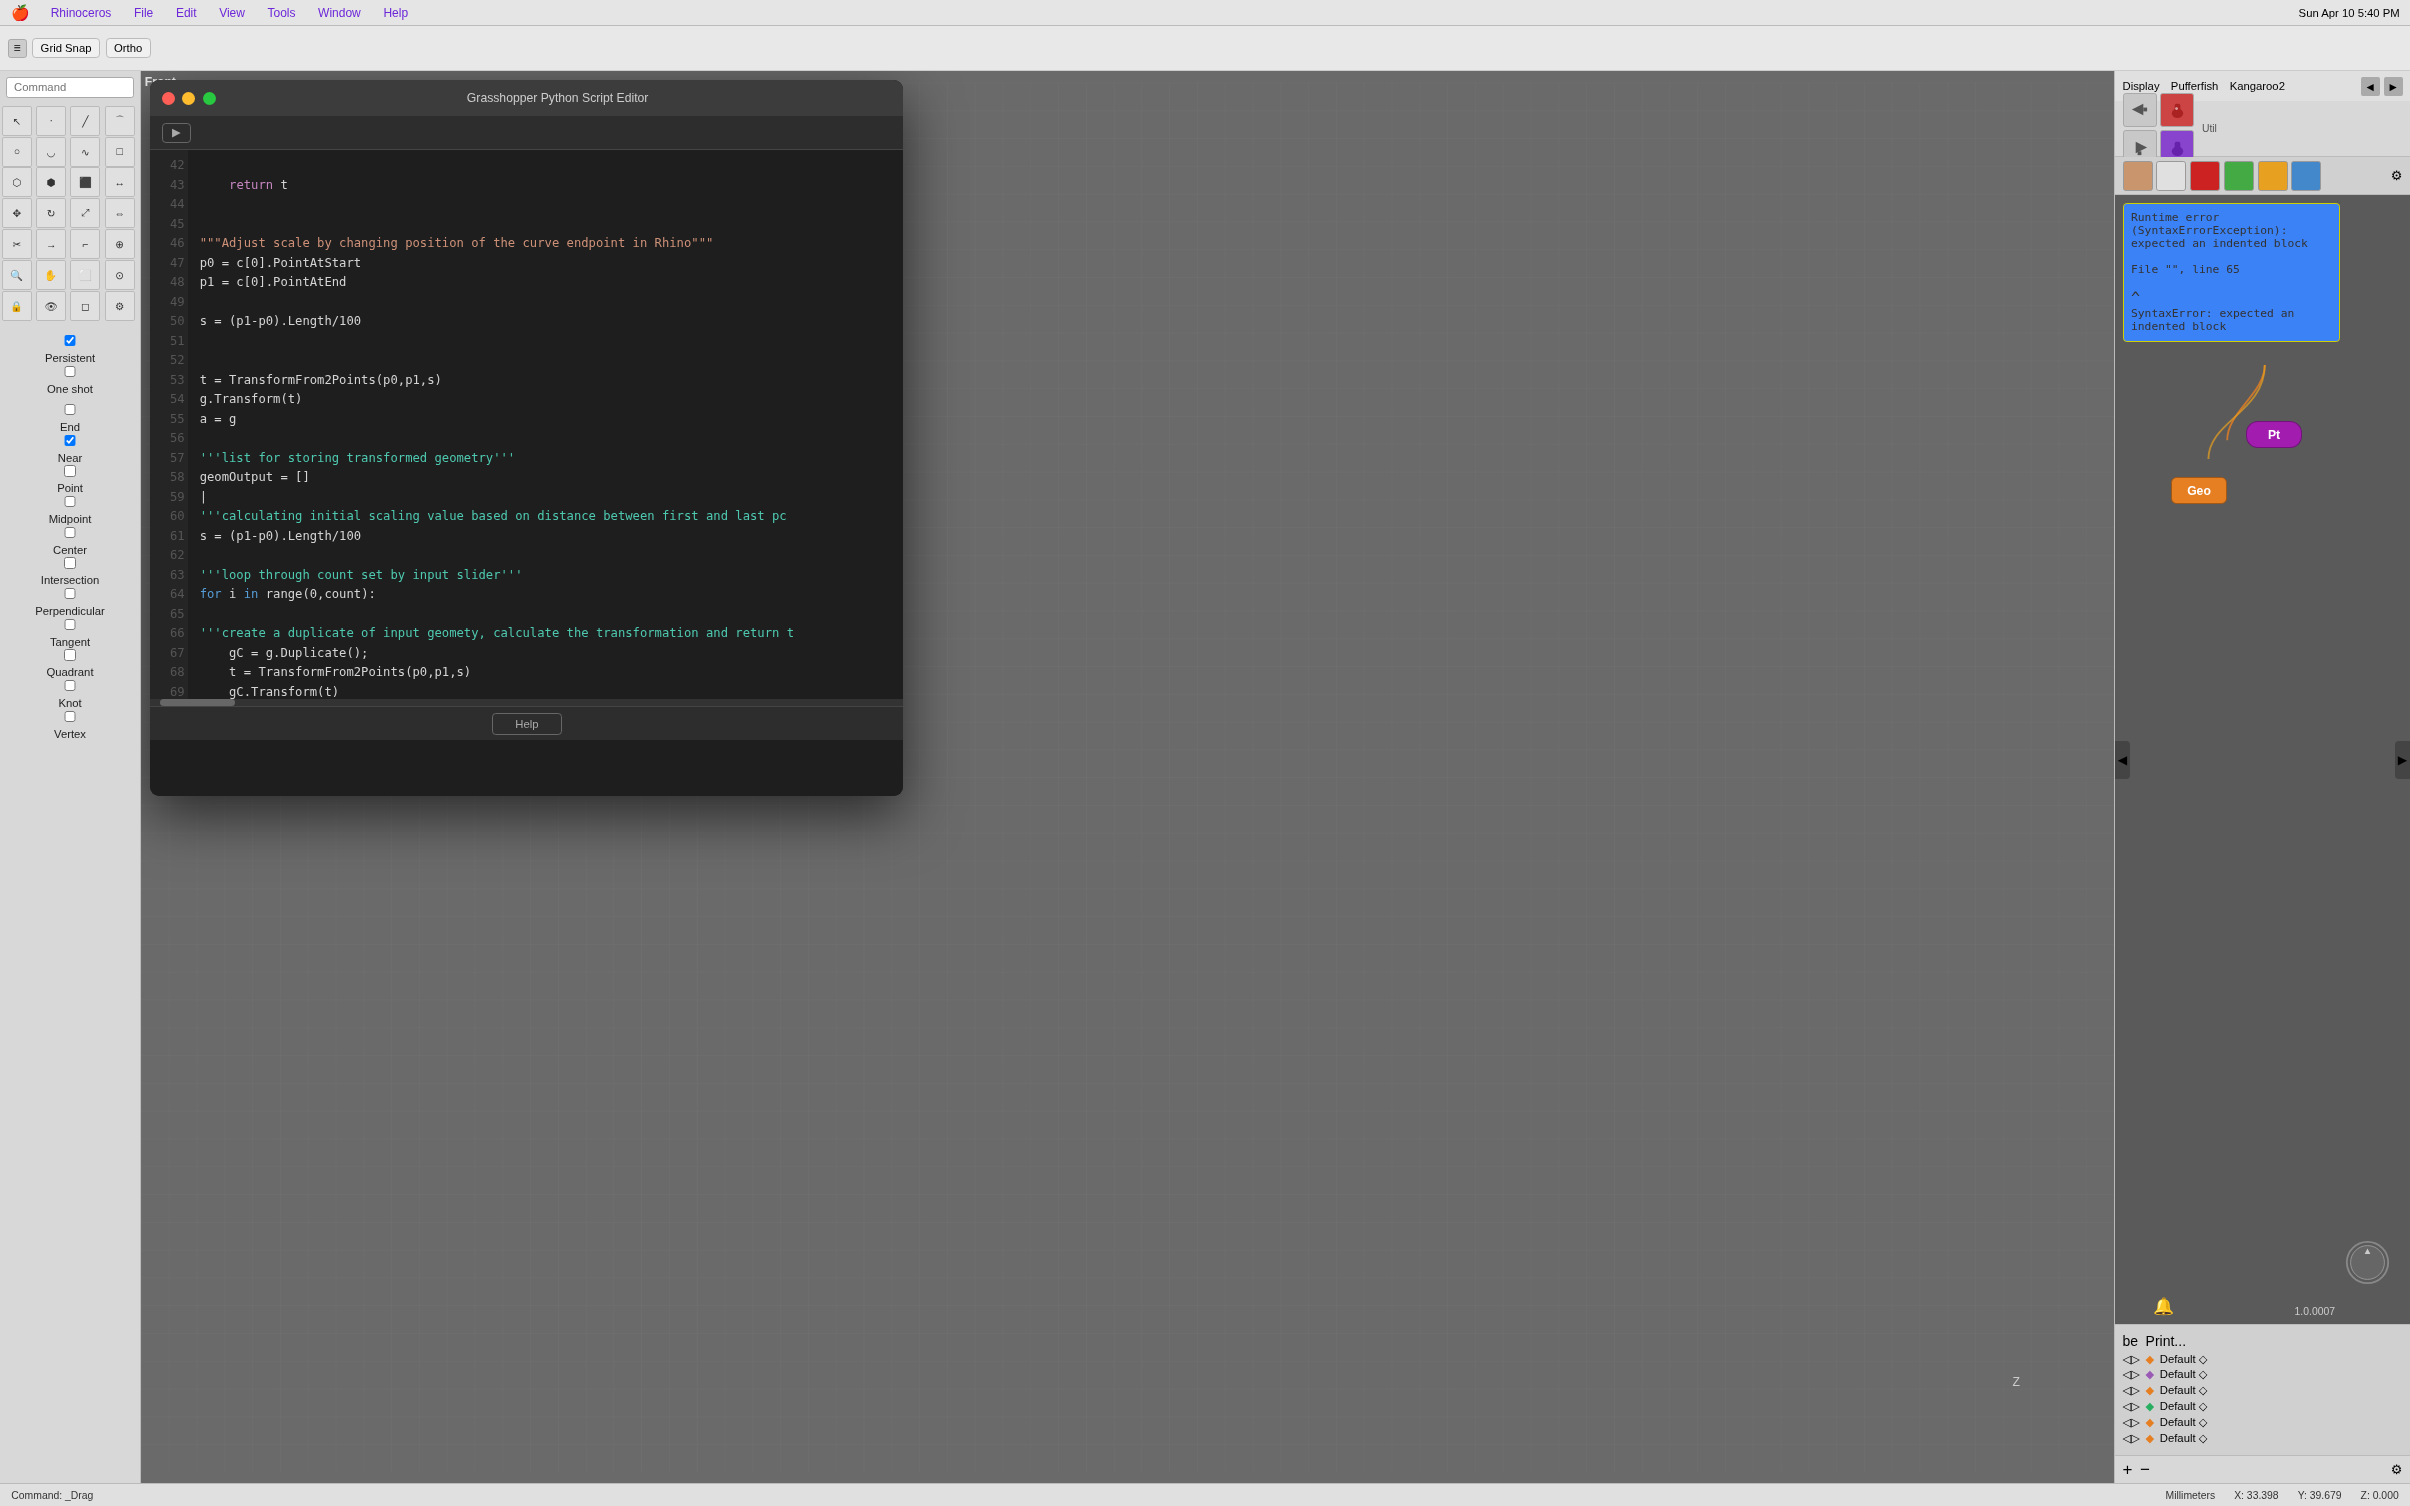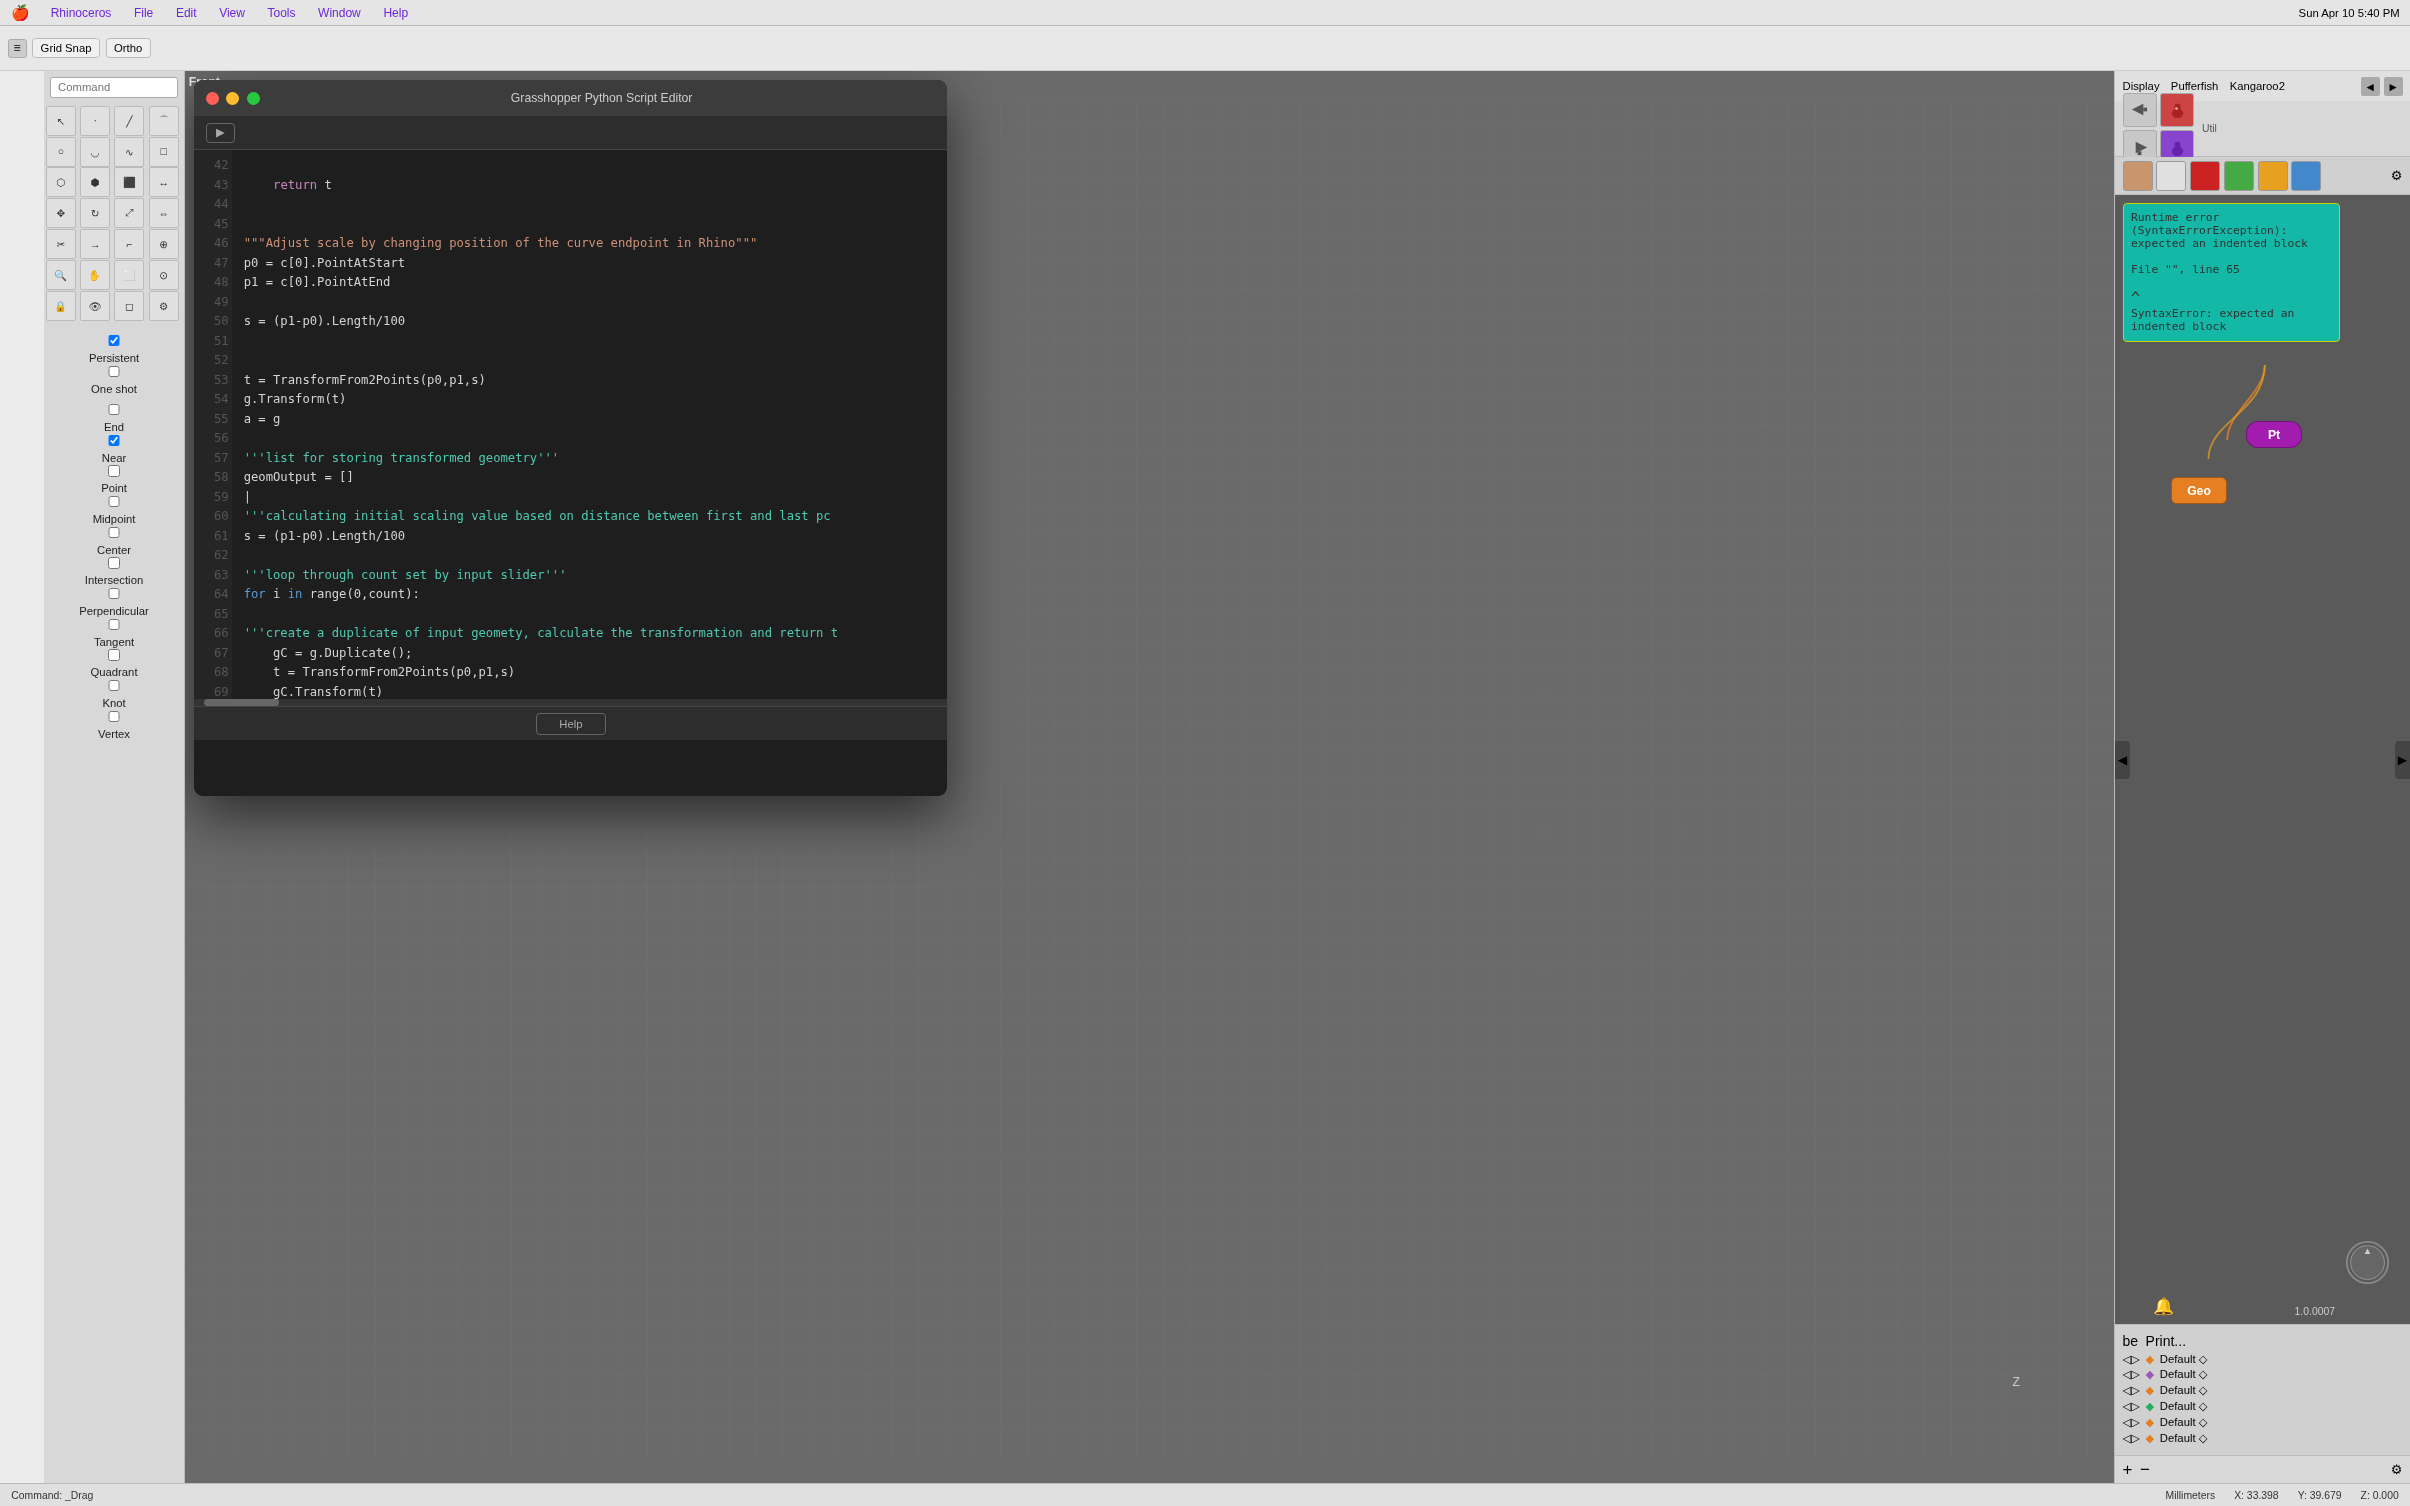"Command" .main-layout { margin-left: 44px -> none }
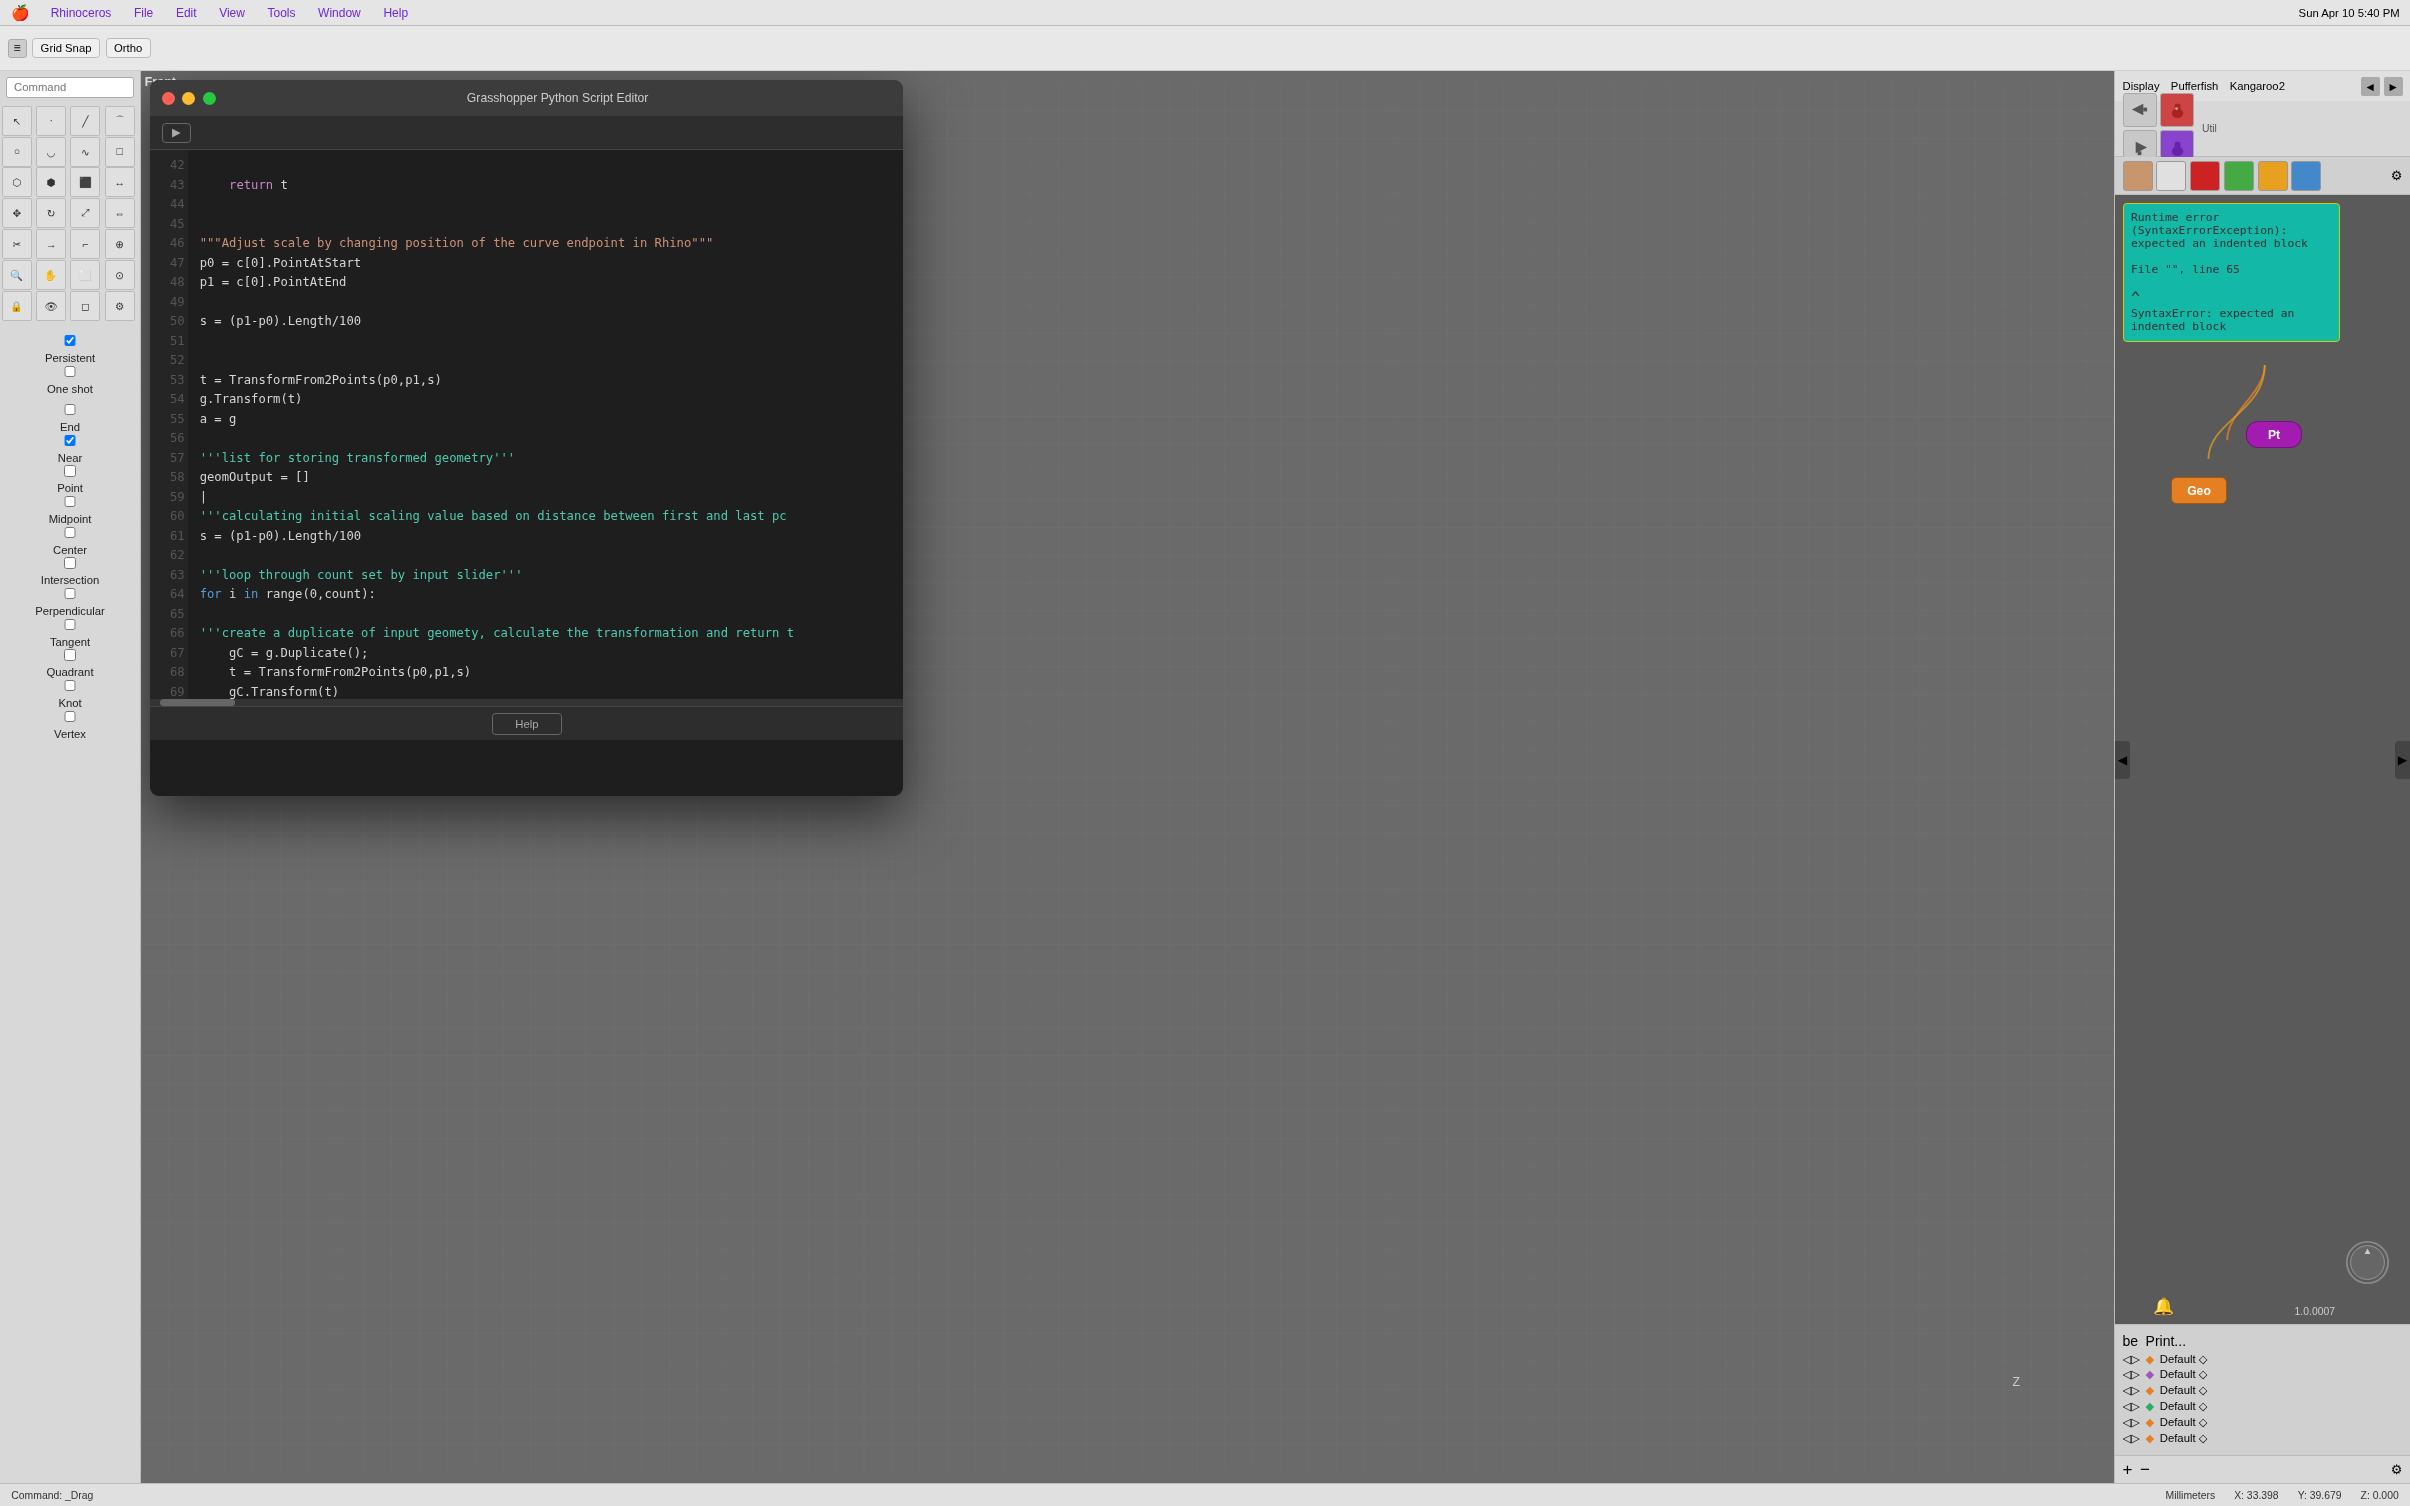"Runtime error (SyntaxErrorException):" .error-panel { background: #14b8a6 -> #3b82f6 }
